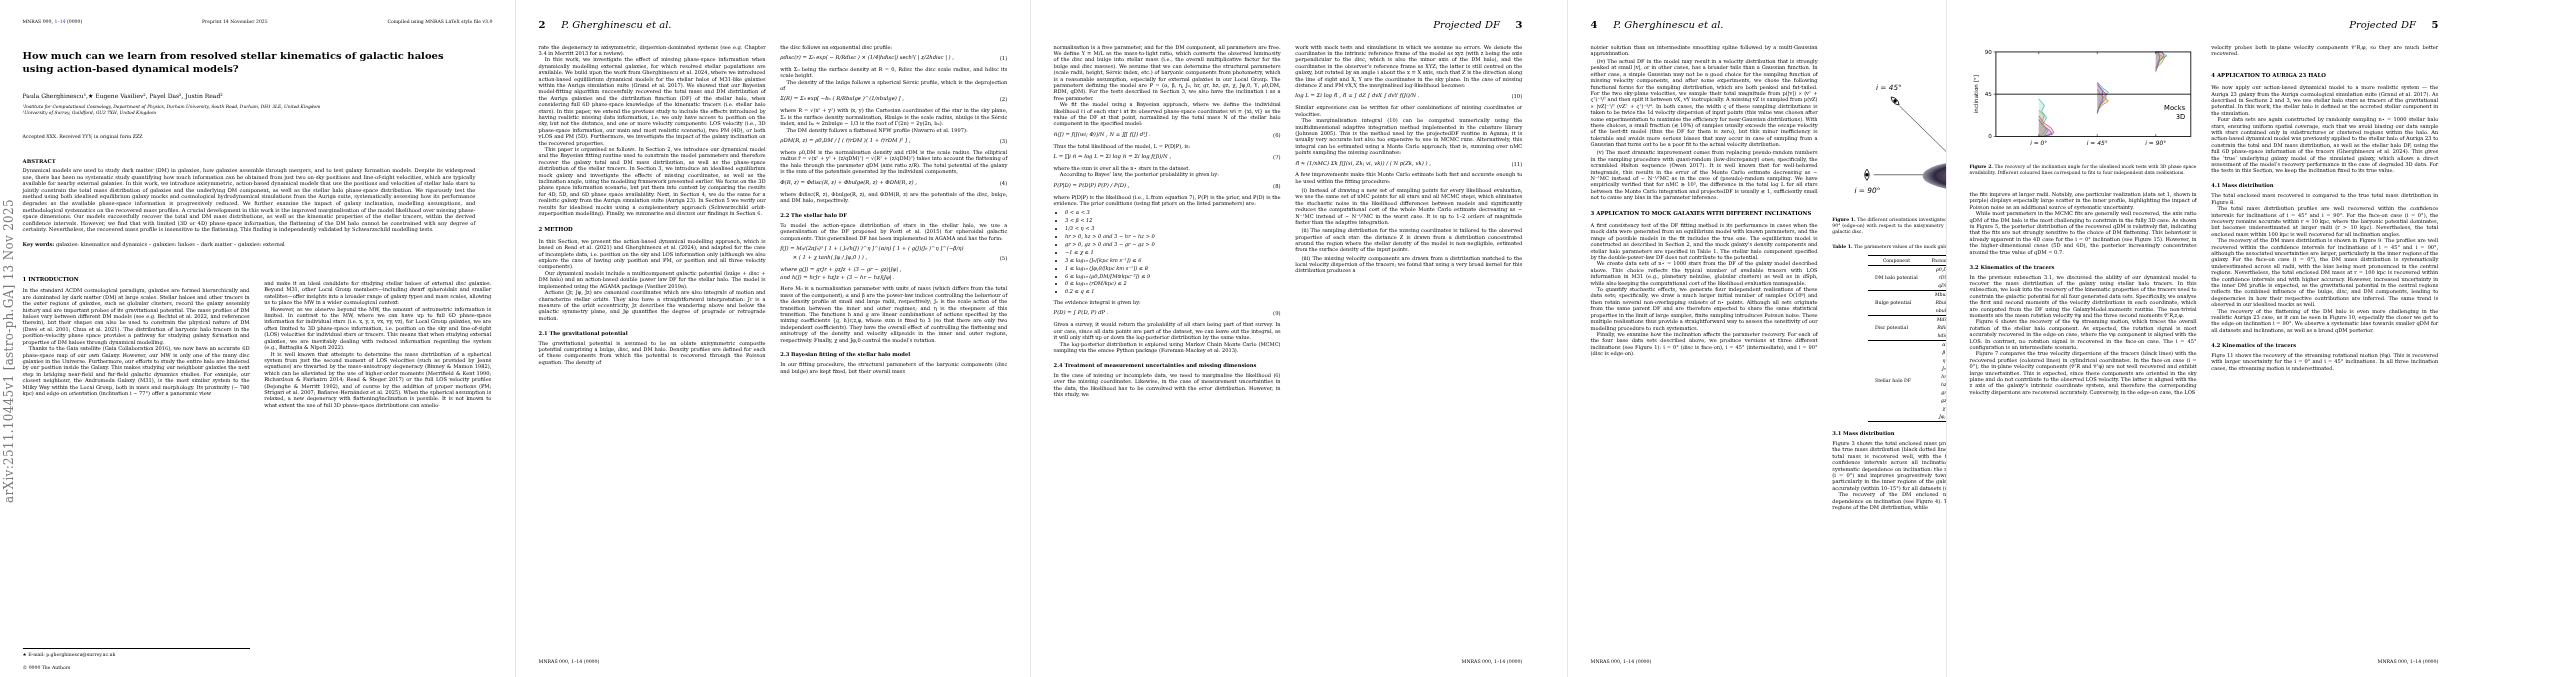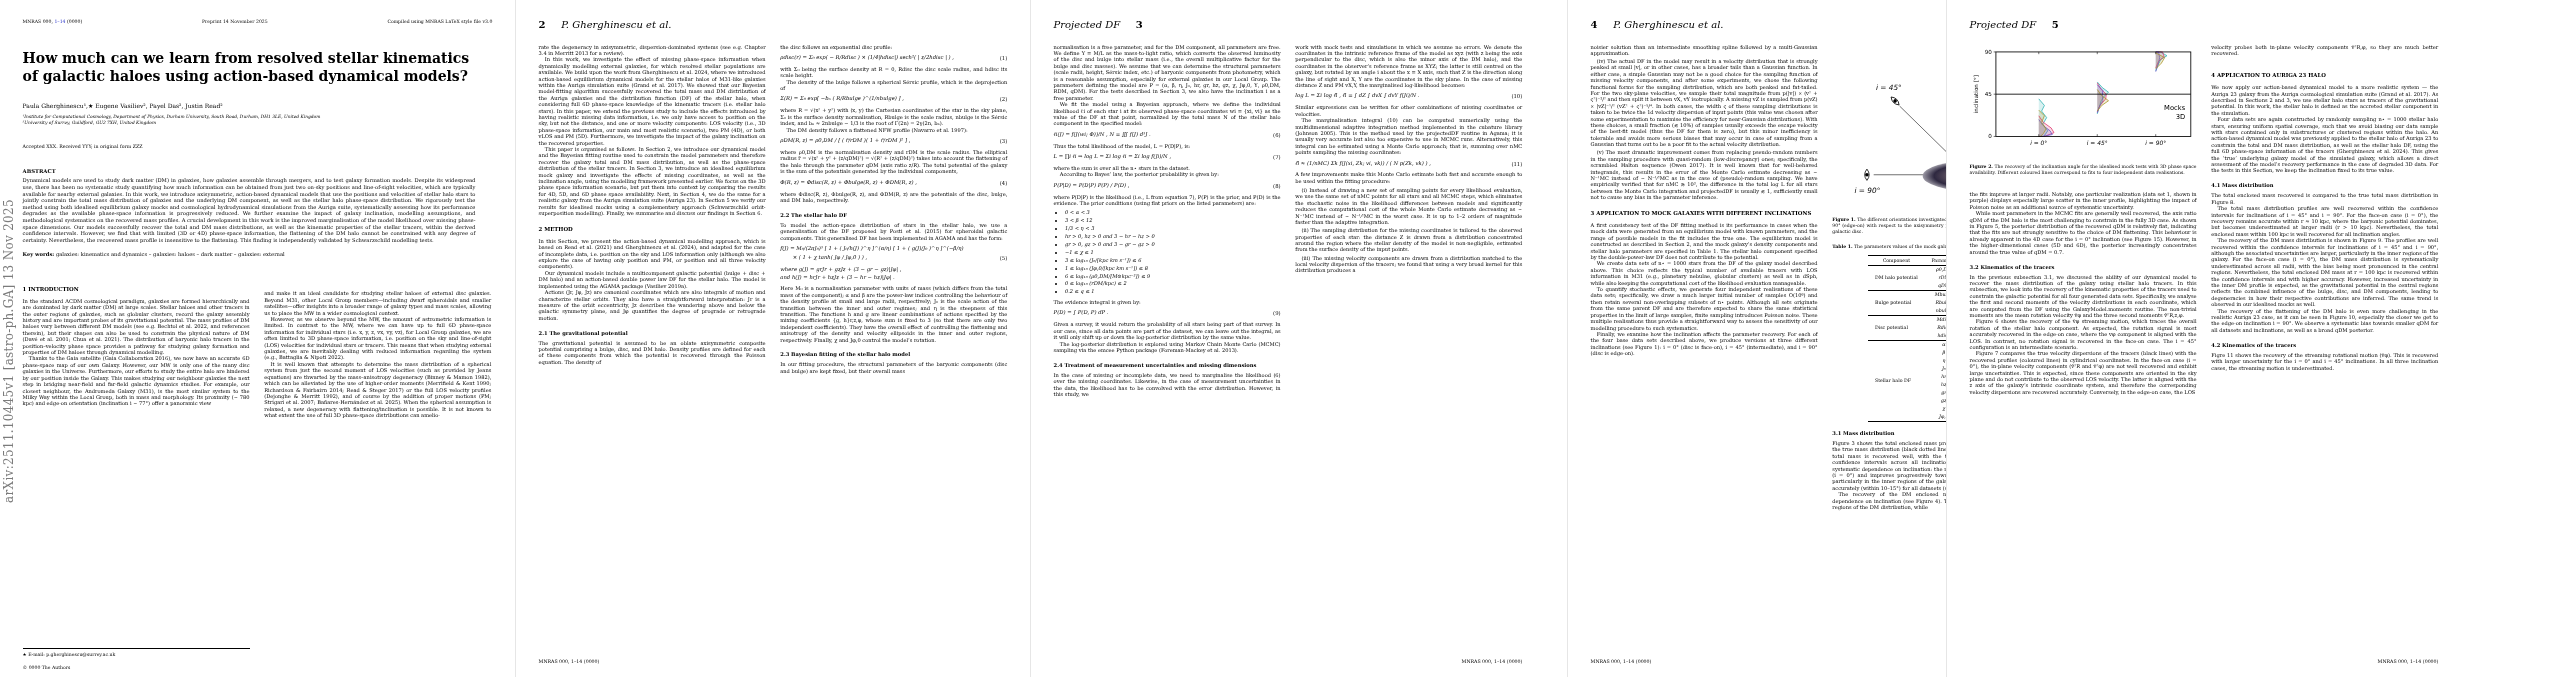"Projected DF 3" .hdr.right { text-align: none -> right }
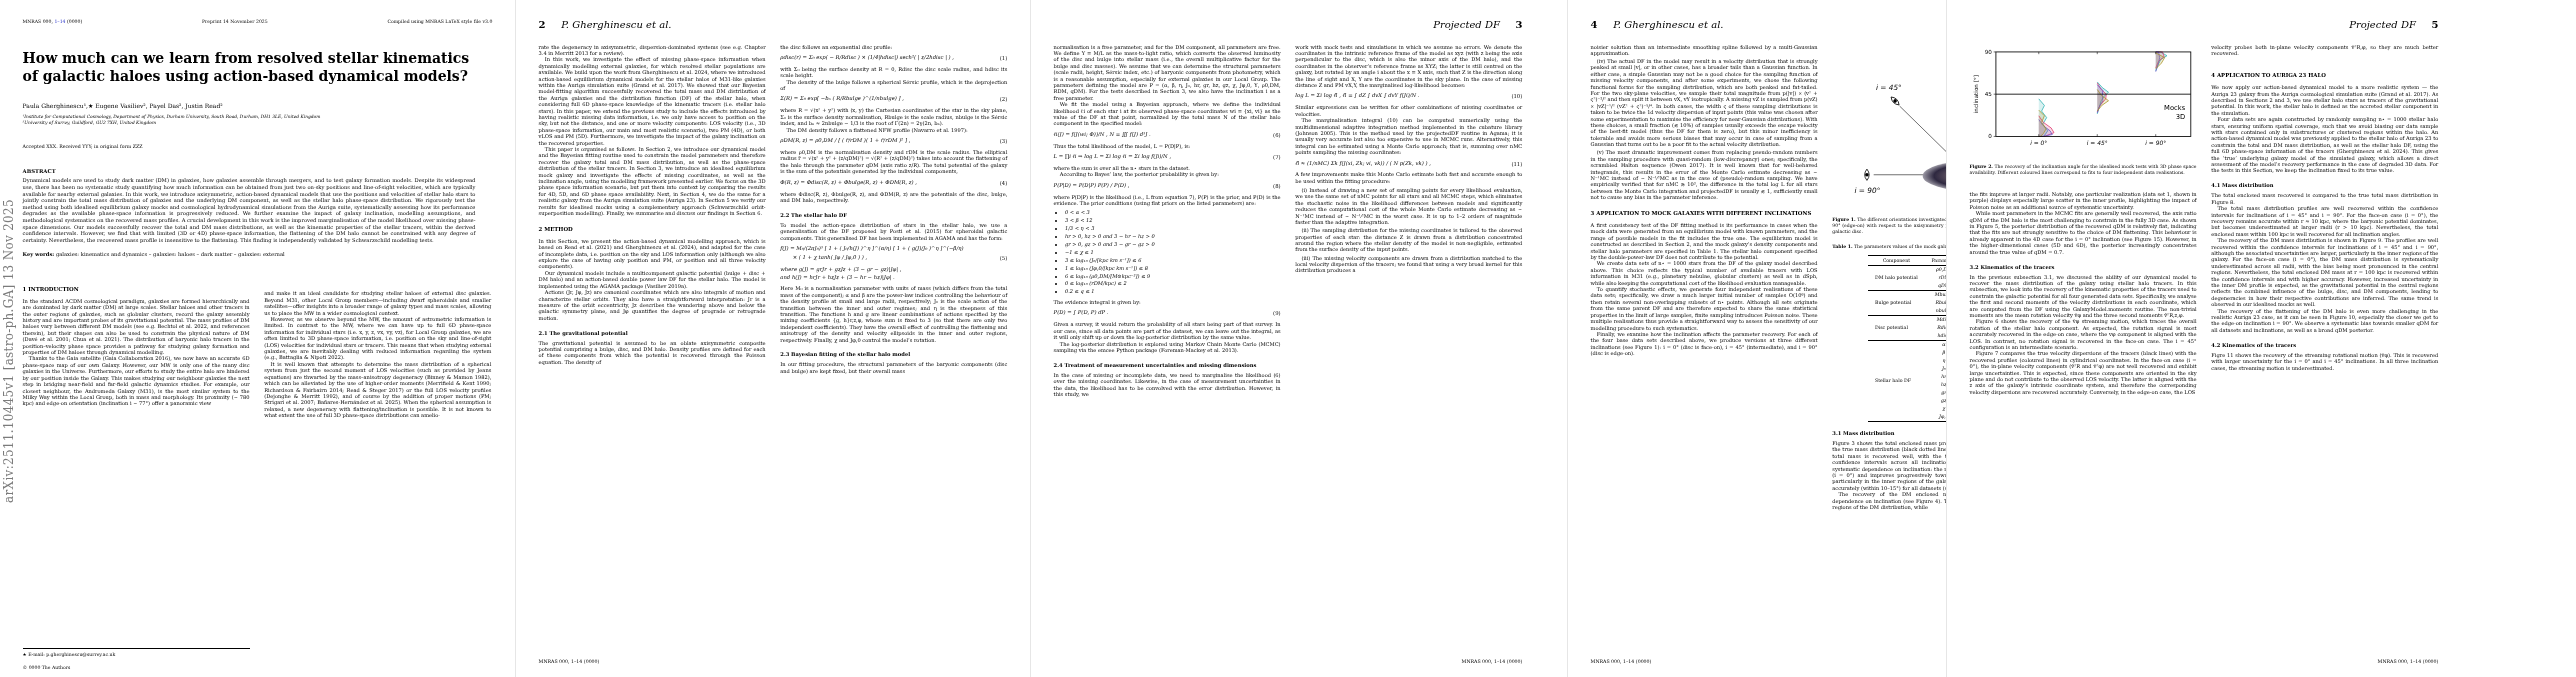"How much can we learn" .title { font-size: 14px -> 10px }
